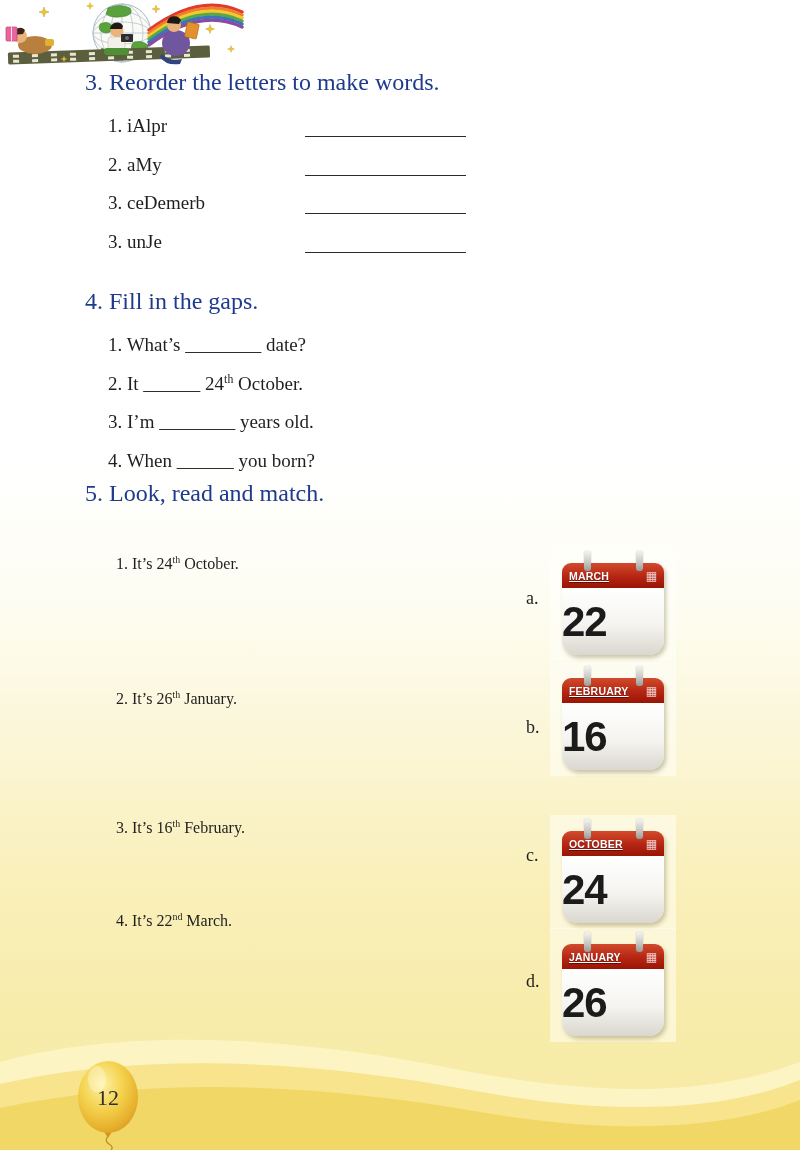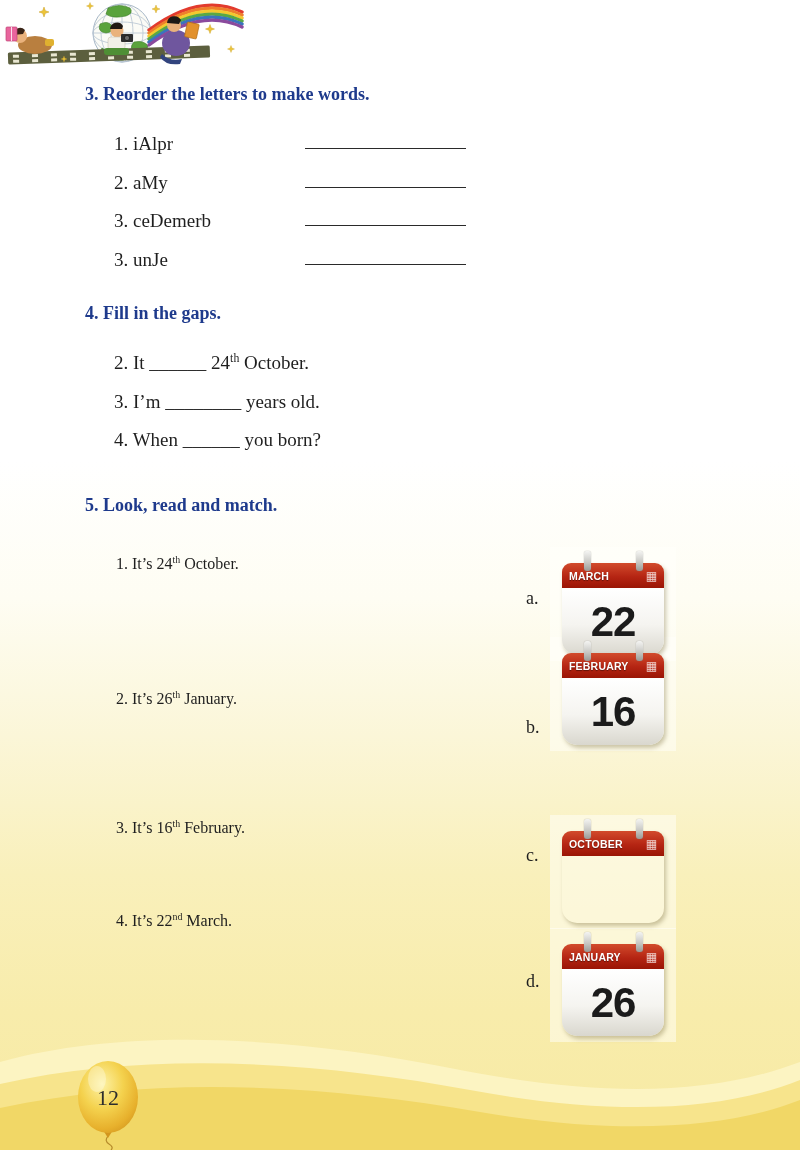"3. Reorder the letters to" .ex-heading { font-size: 18px -> 24px; font-weight: bold -> normal; margin: 12px 0 16px 0 -> 0 0 16px 0 }
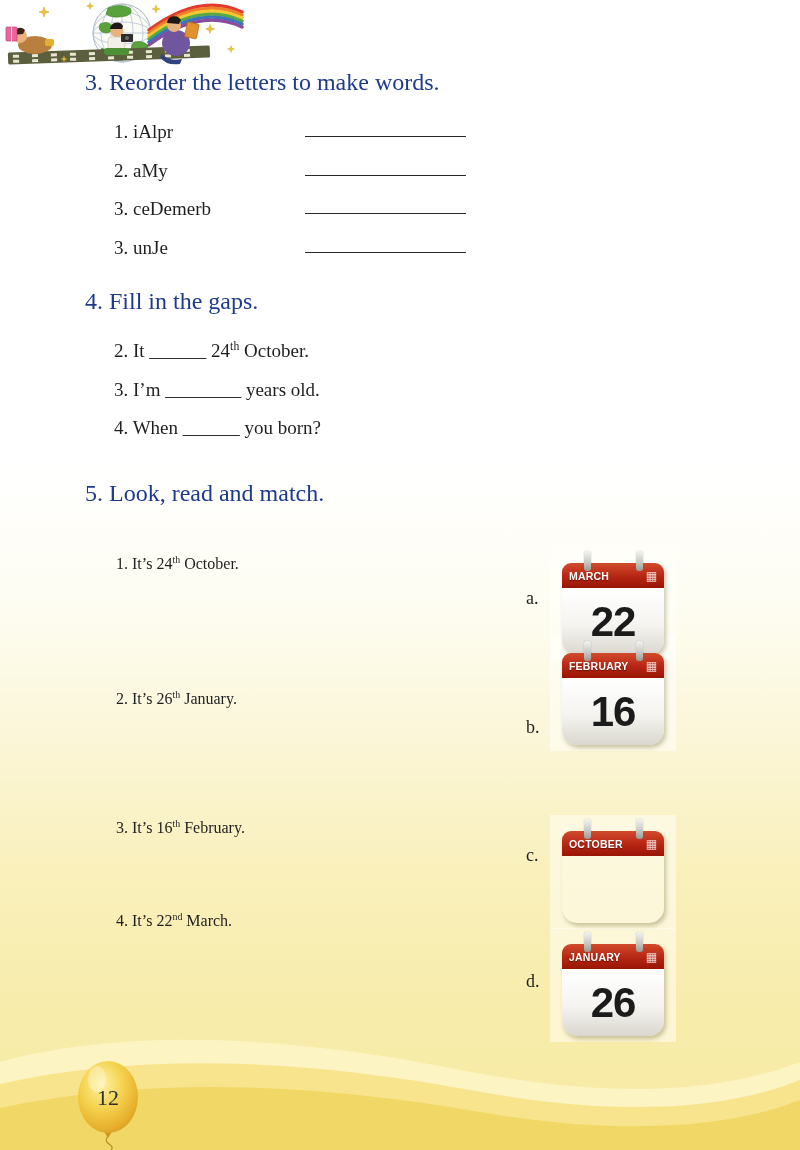"1. iAlpr" .ex-row .item-text { left: 6px -> 0; margin-top: 6px -> none }
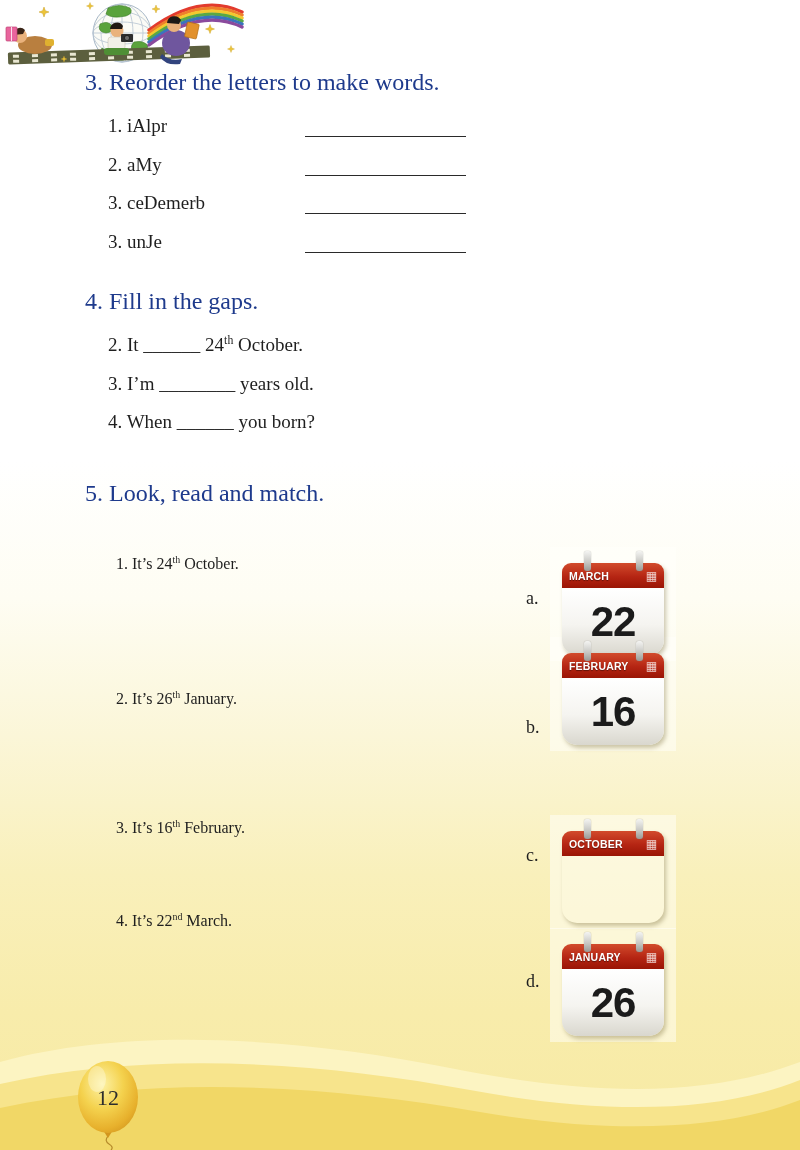"1. What’s ________ date?" div.ex-row { html: none -> <div> <span><span>1. What’s ________ date?</span><sup></sup><span></span></span> </div> }
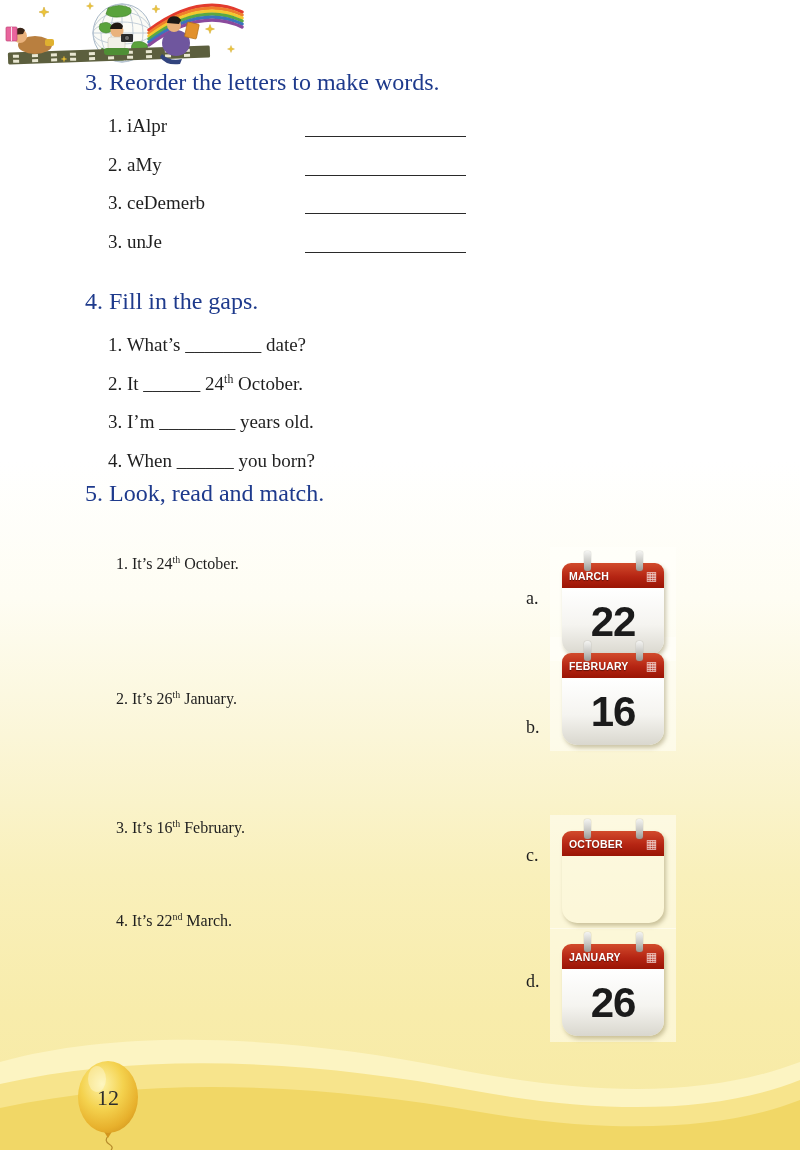"MARCH" .cal-month { text-decoration: none -> underline }
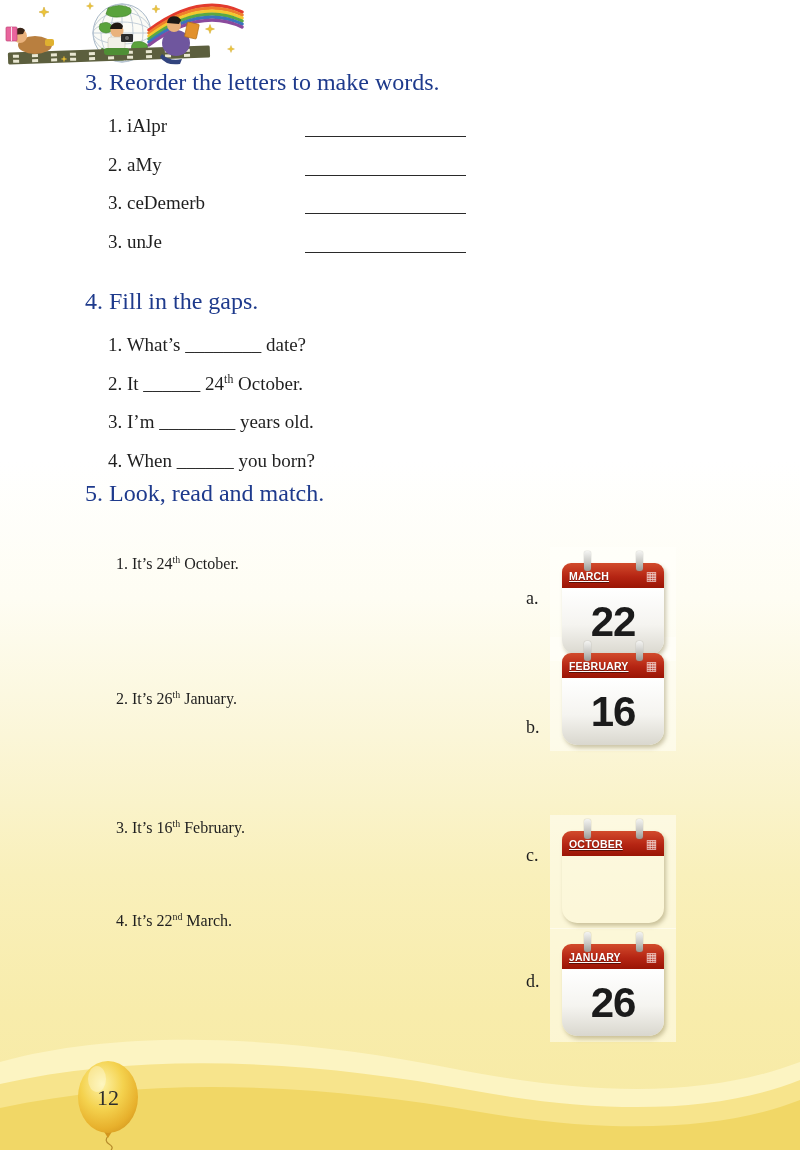"22" .cal-body { justify-content: center -> none }
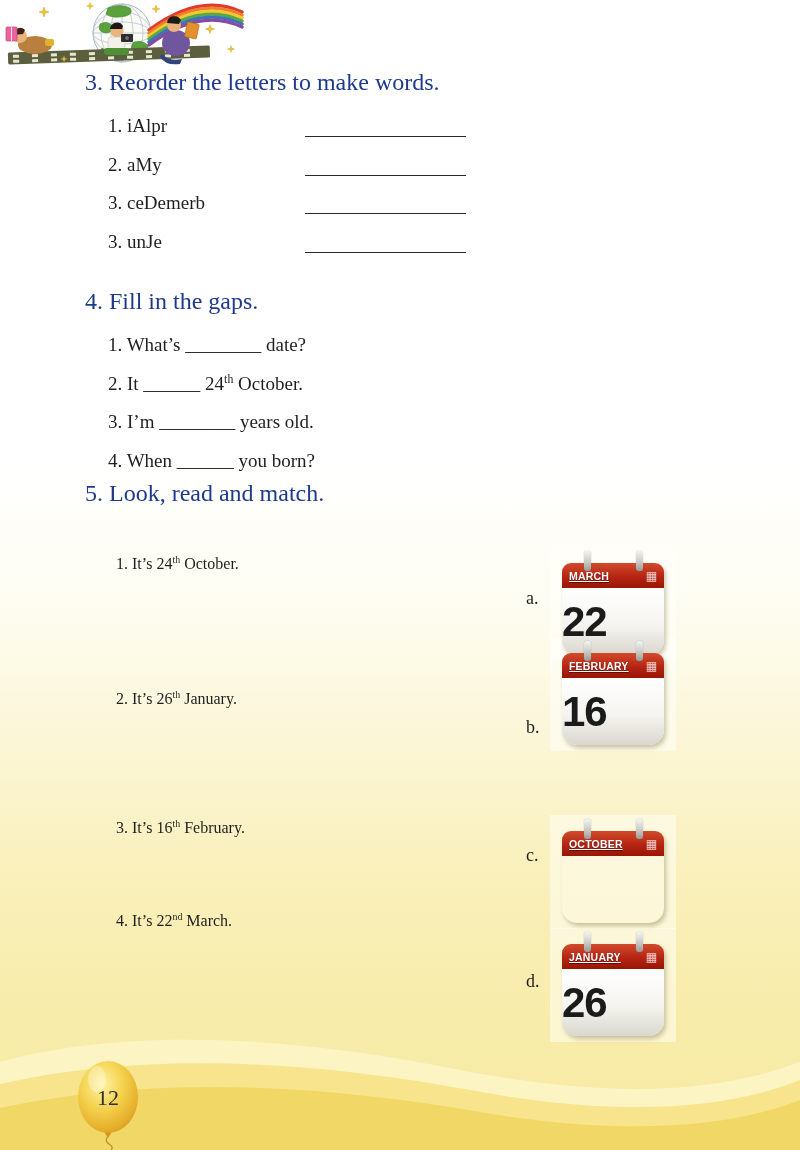"FEBRUARY" div.calendar { top: 641px -> 666px }
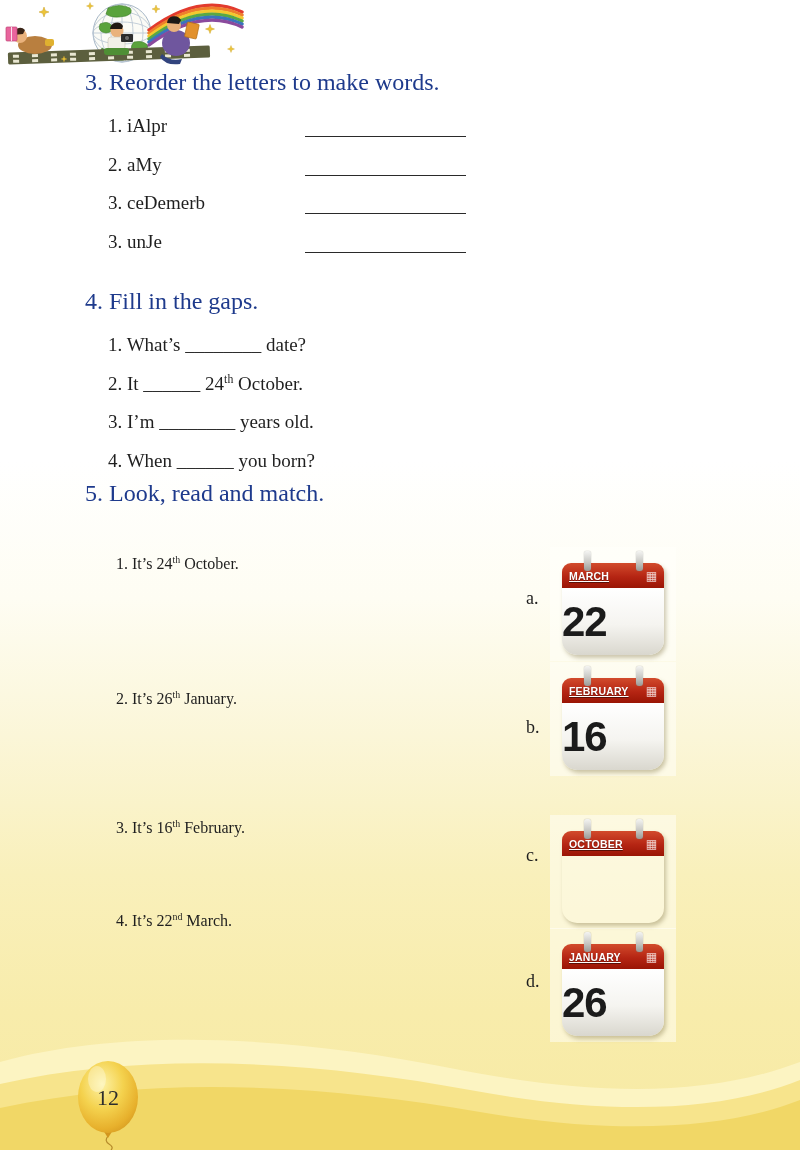"24" div.cal-body { html: none -> <div> <span>24</span> </div> }
